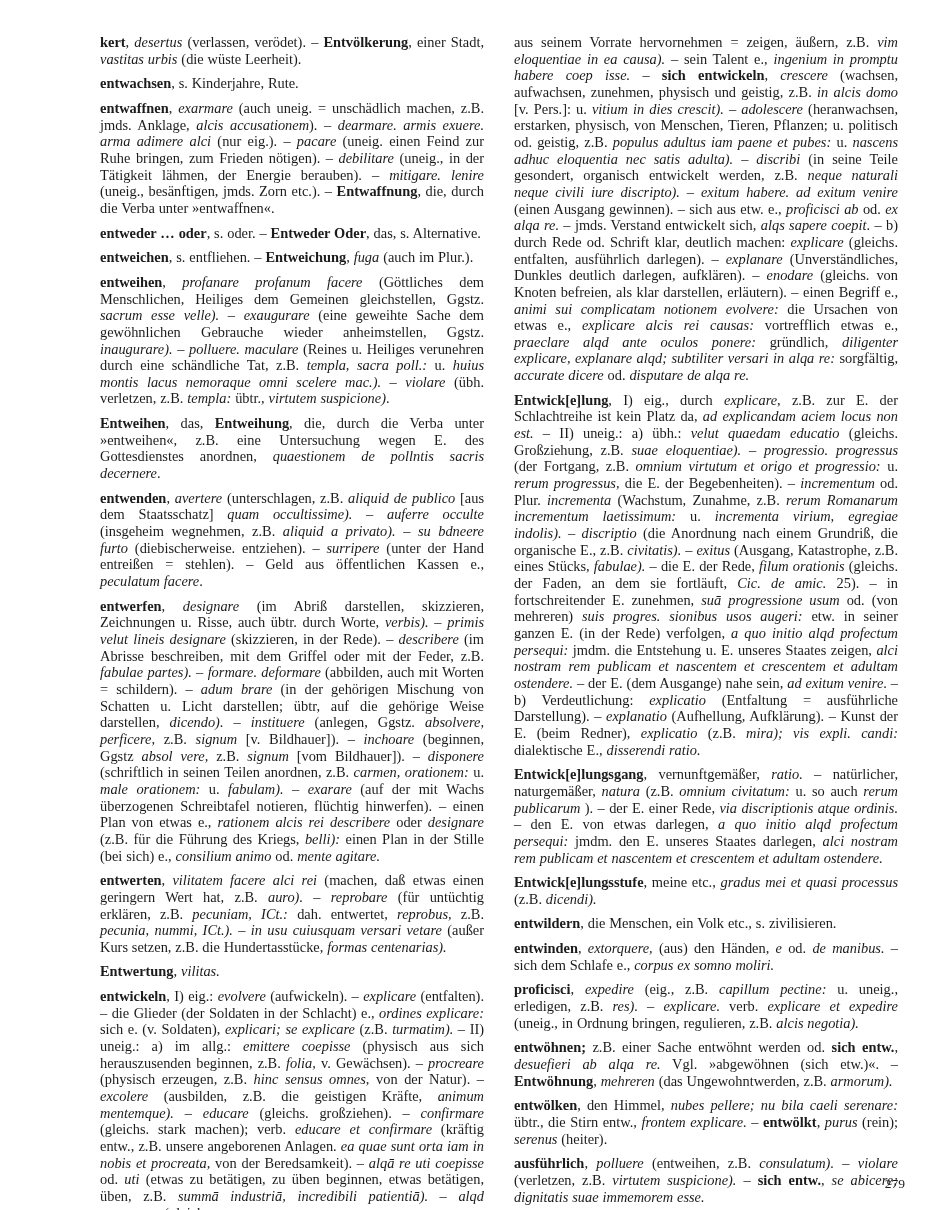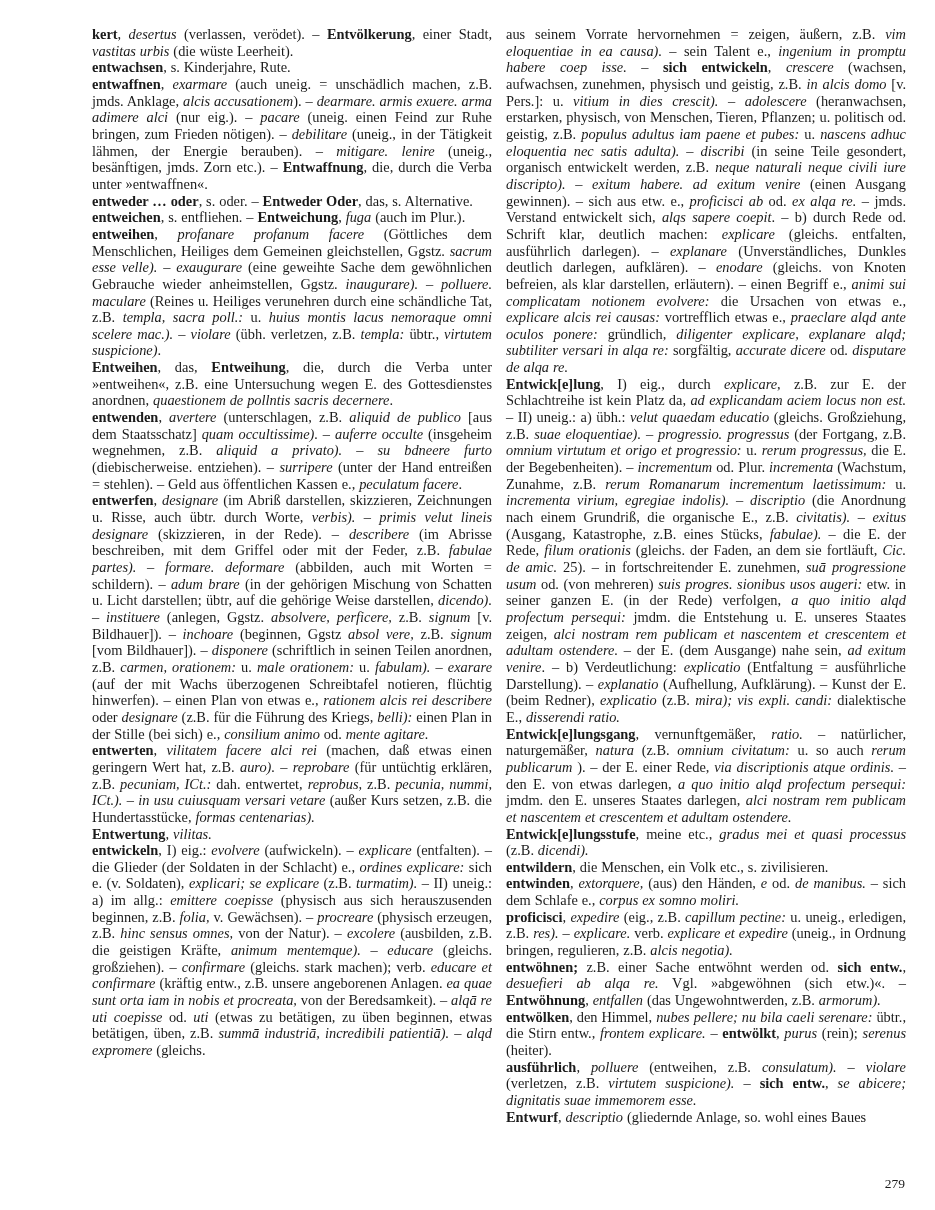"kert, desertus (verlassen, verödet). –" .column p.entry { margin: 0 -> 8px }
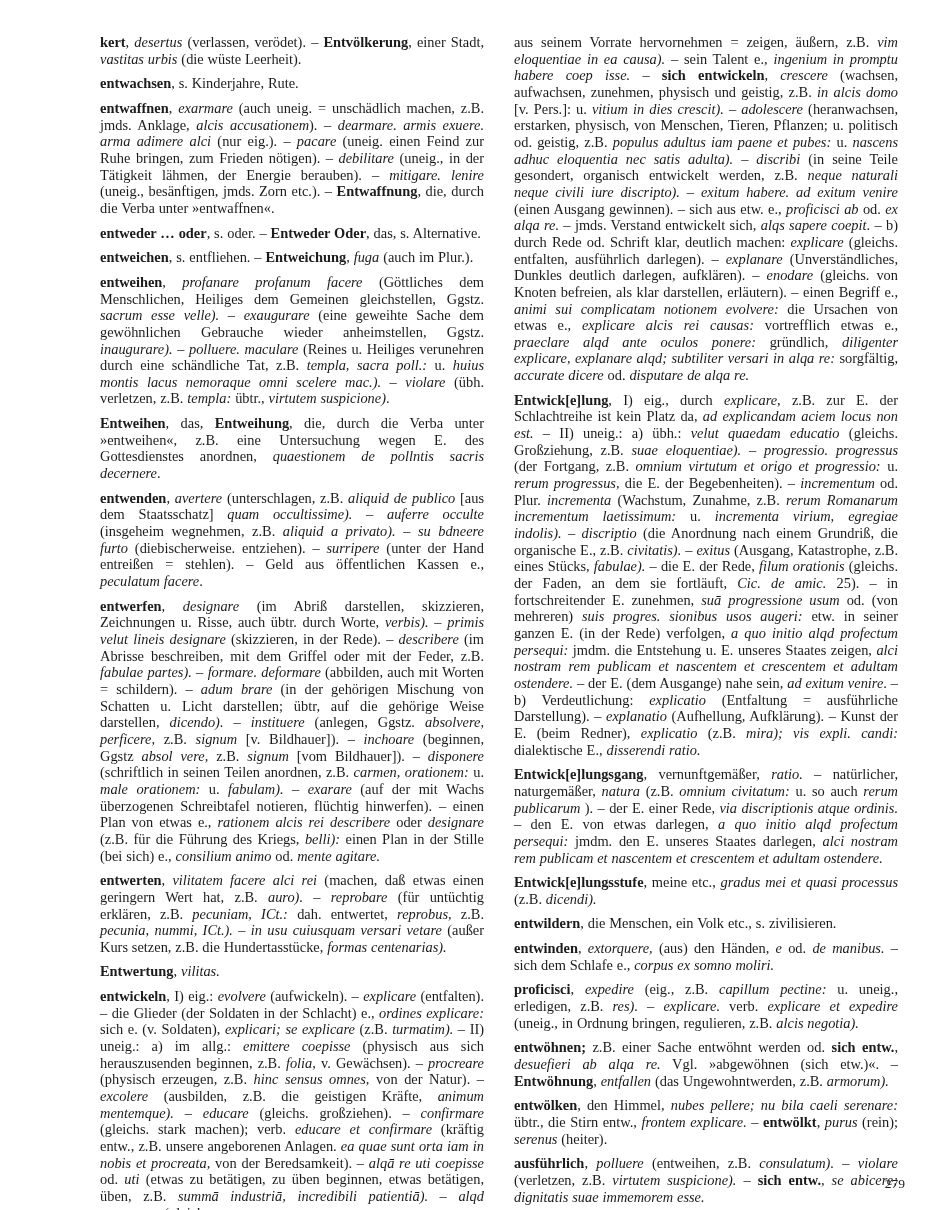"entfallen" i { text: entfallen -> mehreren }
